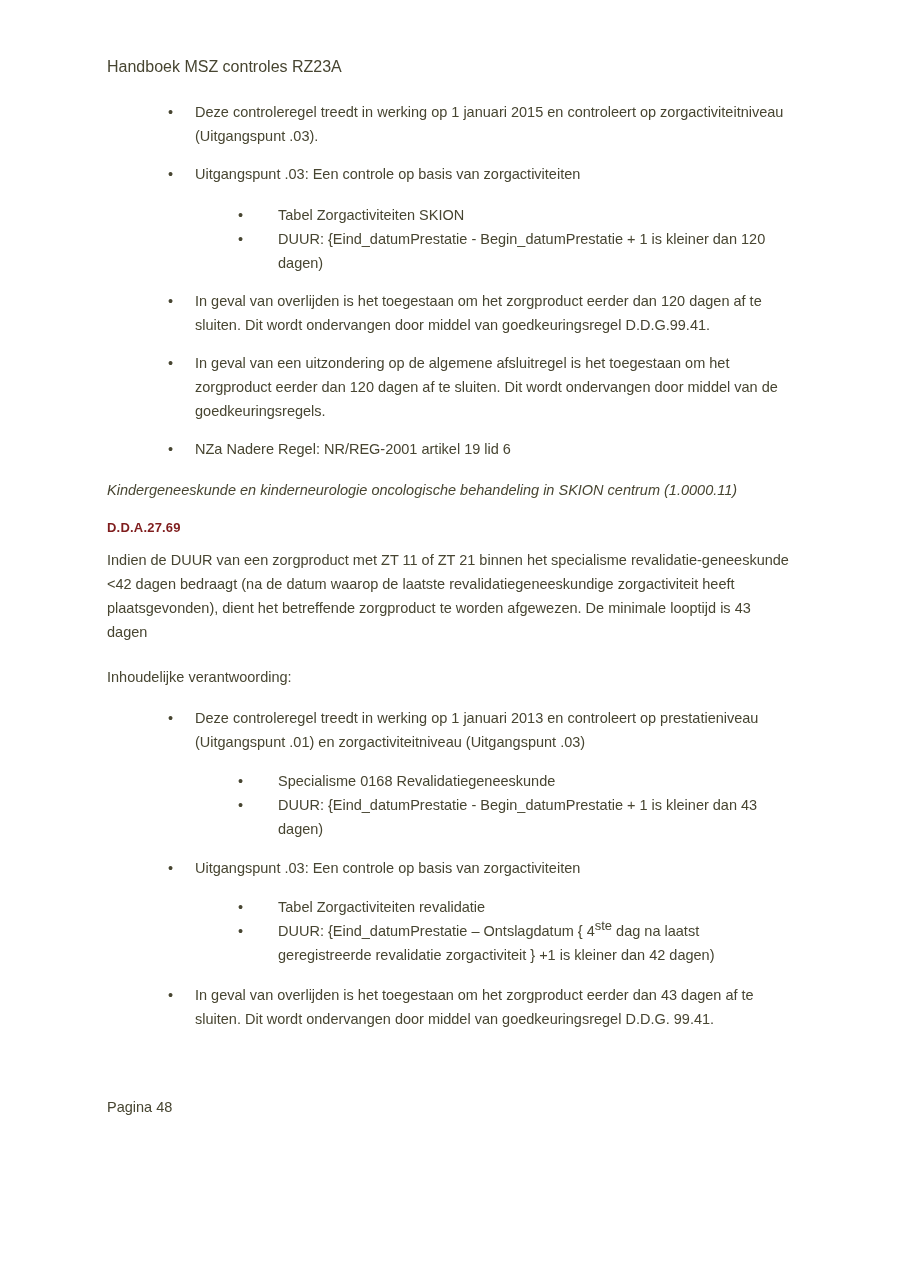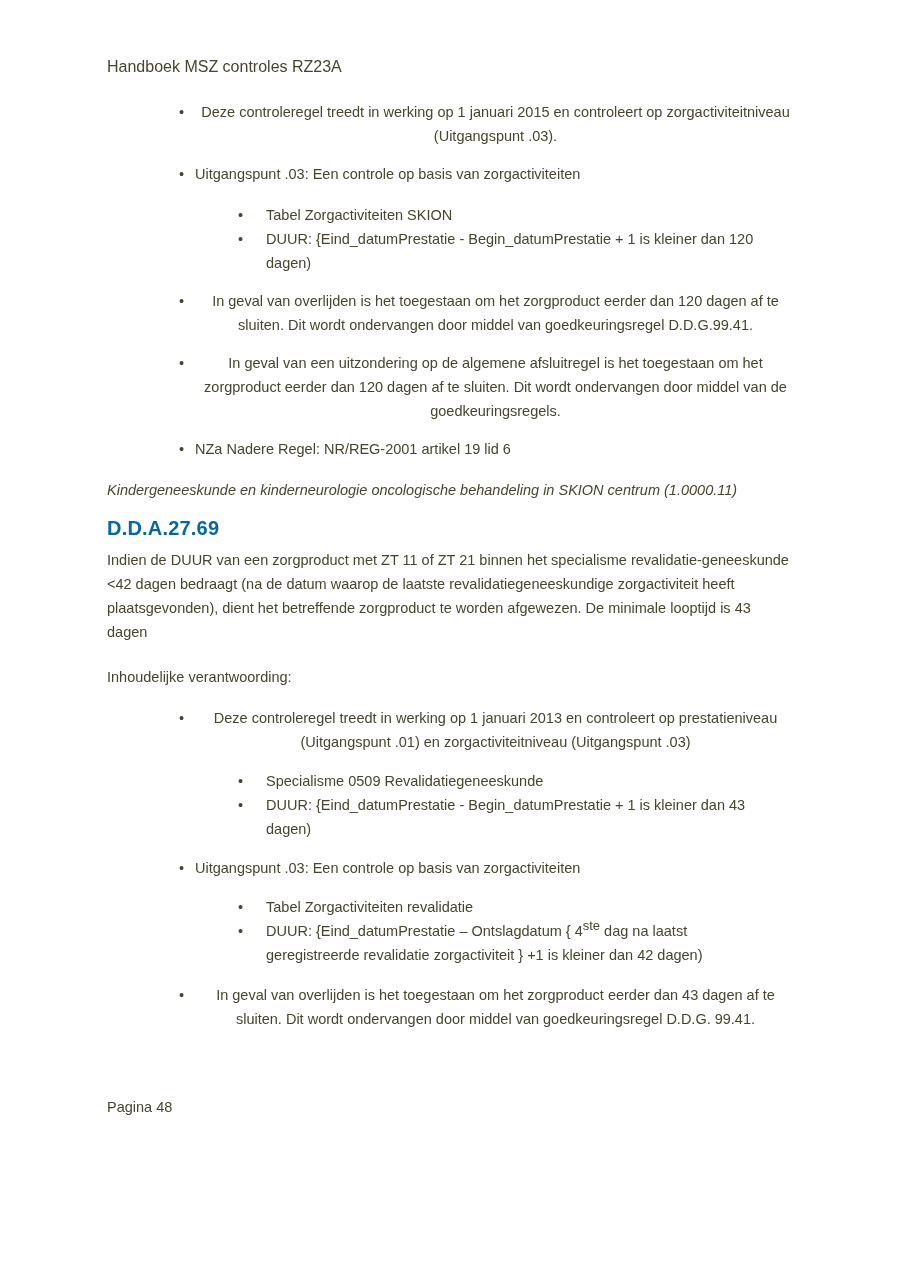"Deze controleregel treedt in werking" .li1 { text-align: center -> none }
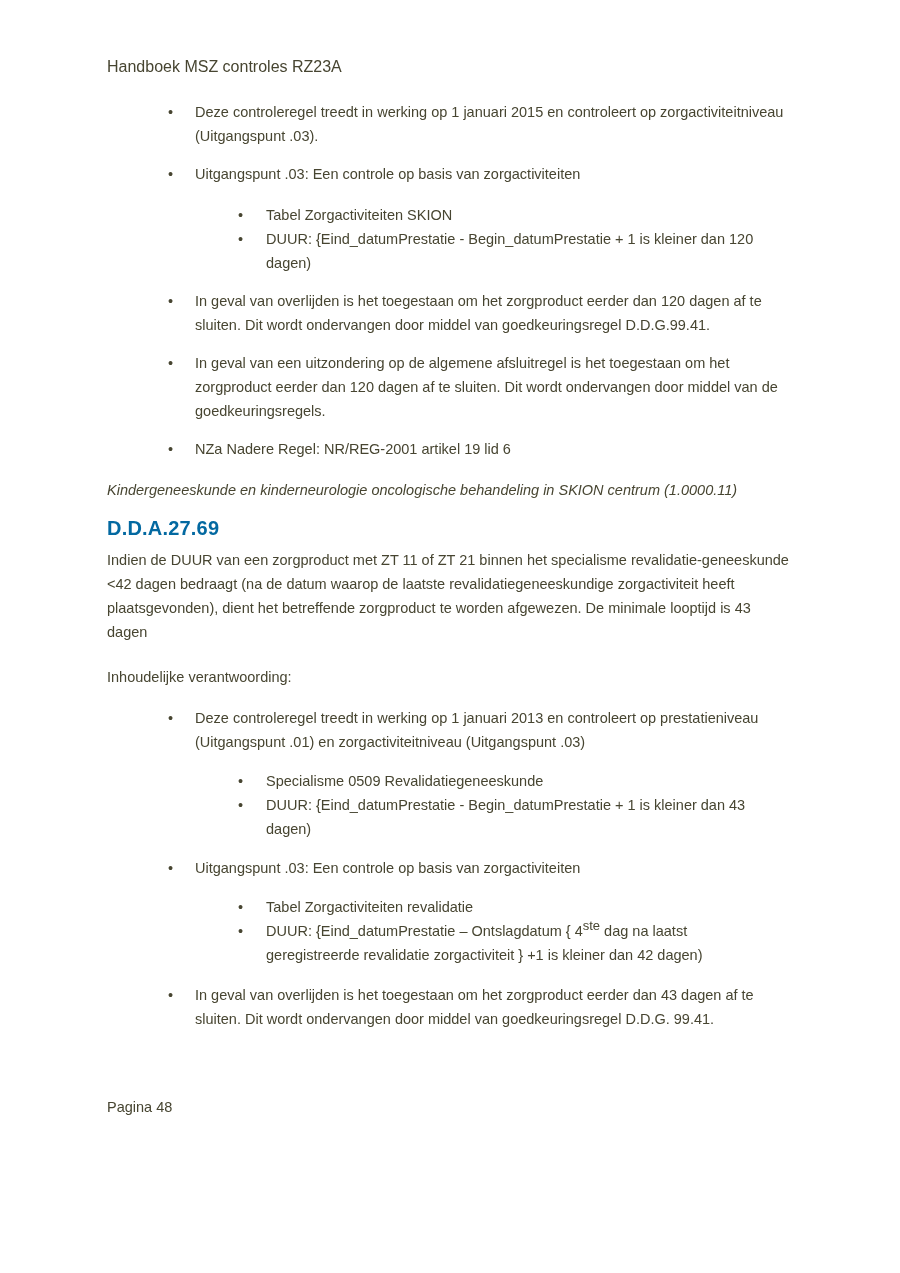"Tabel Zorgactiviteiten SKION" .li2 { gap: none -> 12px }
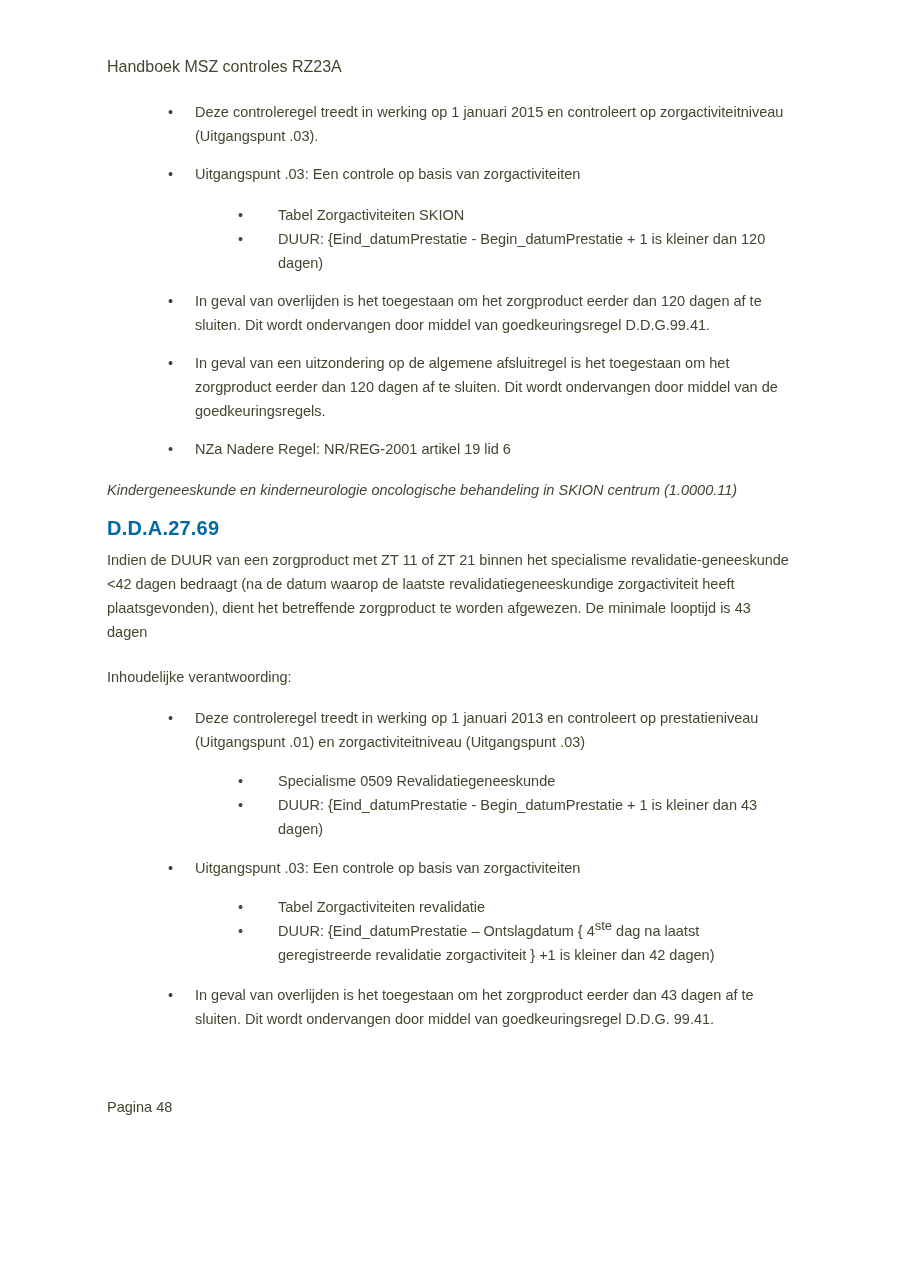"D.D.A.27.69" .heading { color: #0369a1 -> #7f1d1d; font-size: 20px -> 13px }
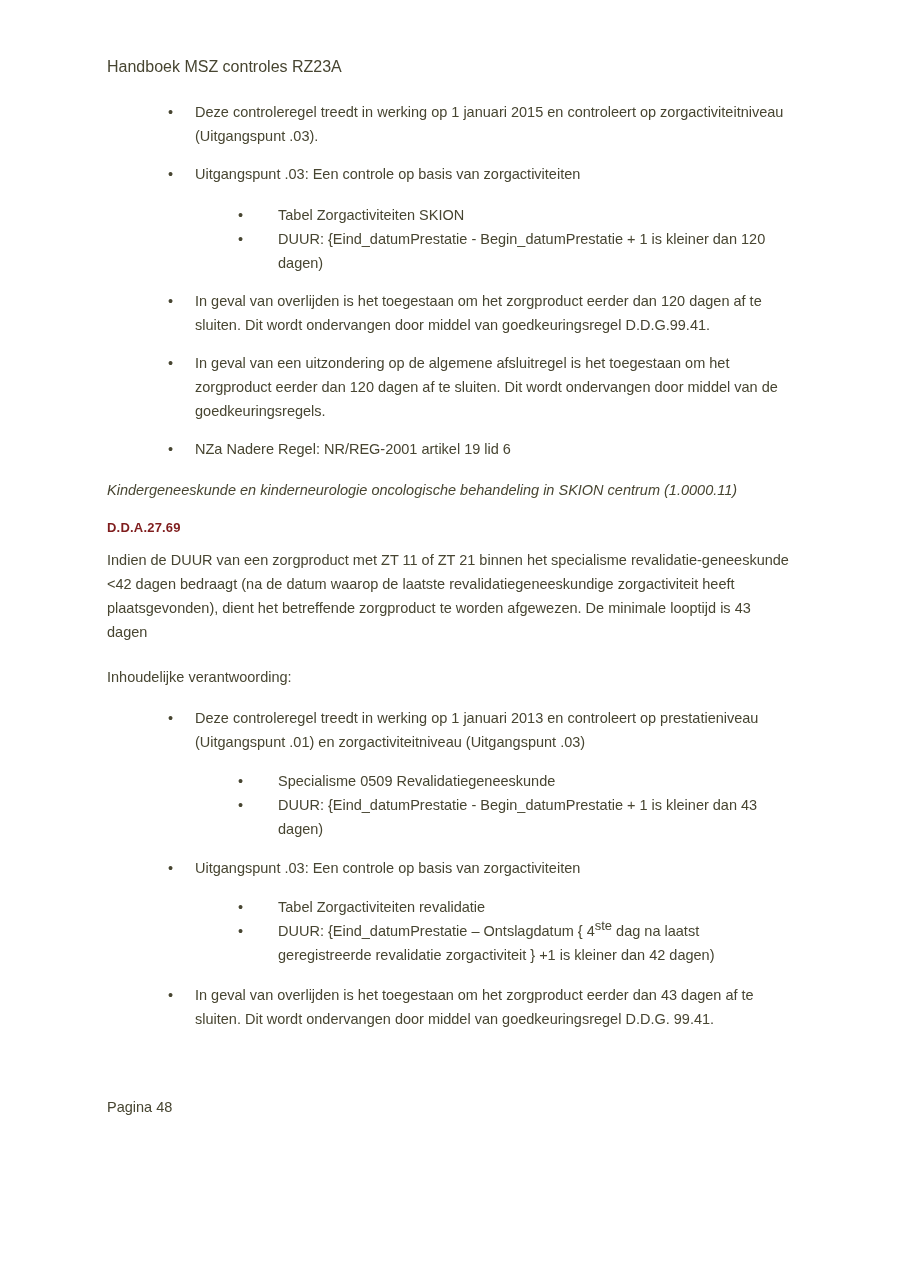"Specialisme 0509 Revalidatiegeneeskunde" span.txt { text: 0509 -> 0168 }
